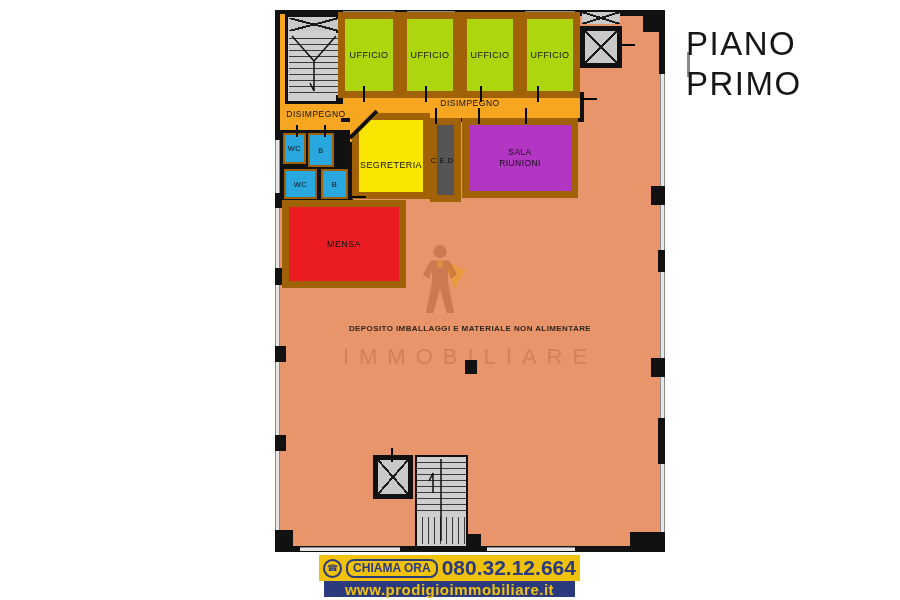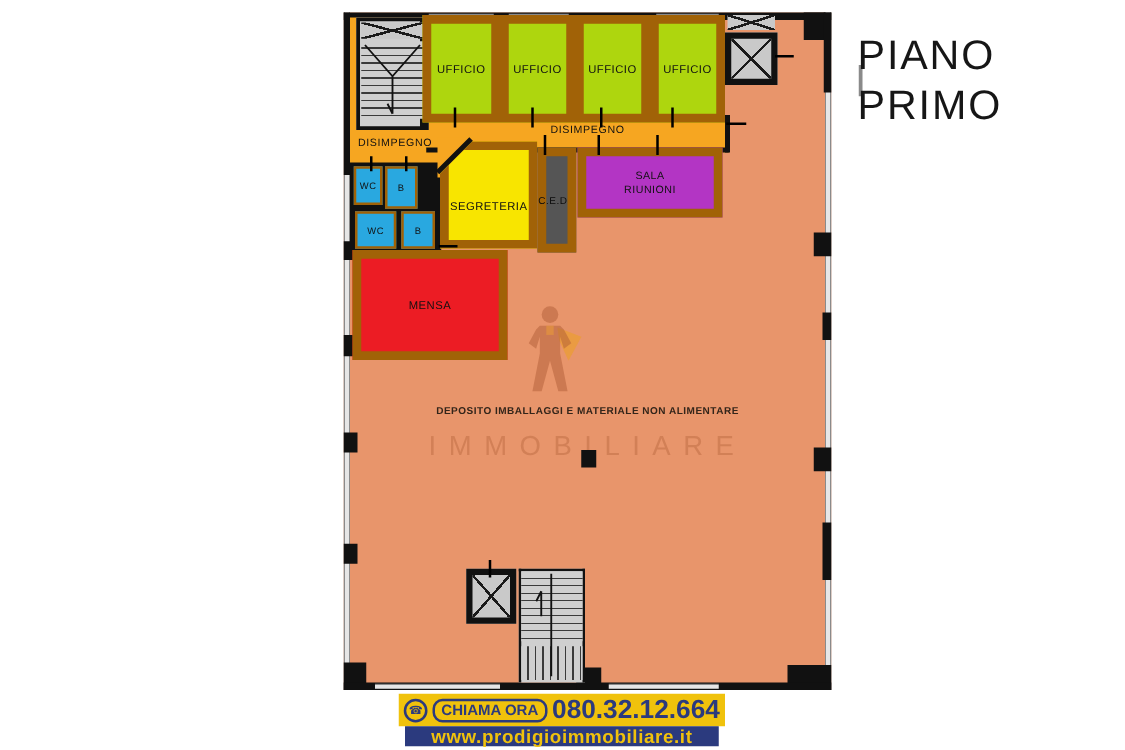"SALA RIUNIONI" div.room { height: 56px -> 80px }
